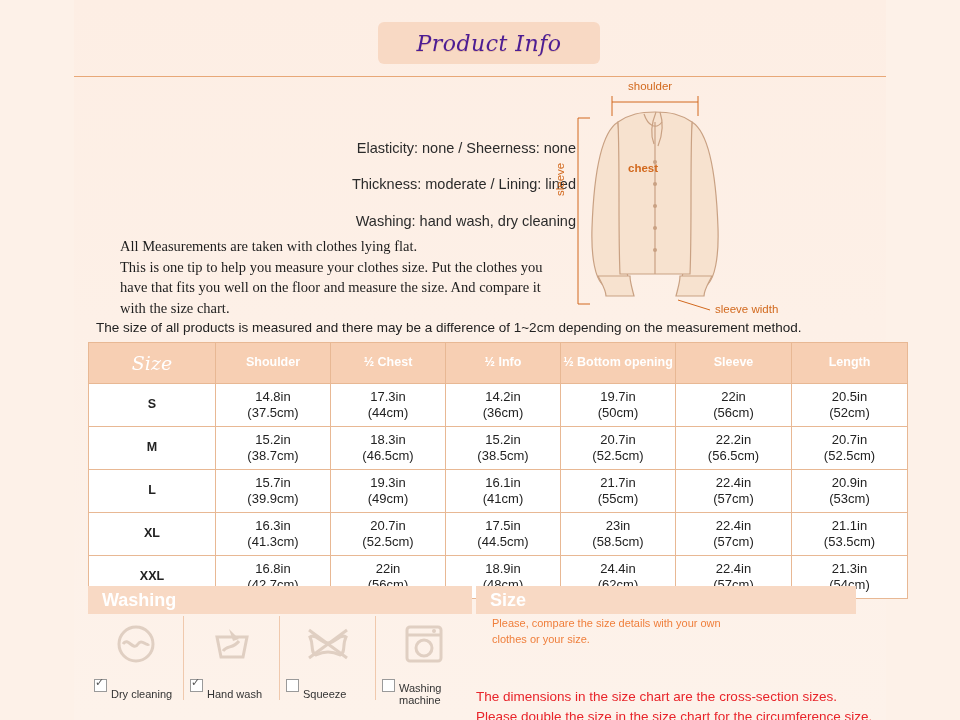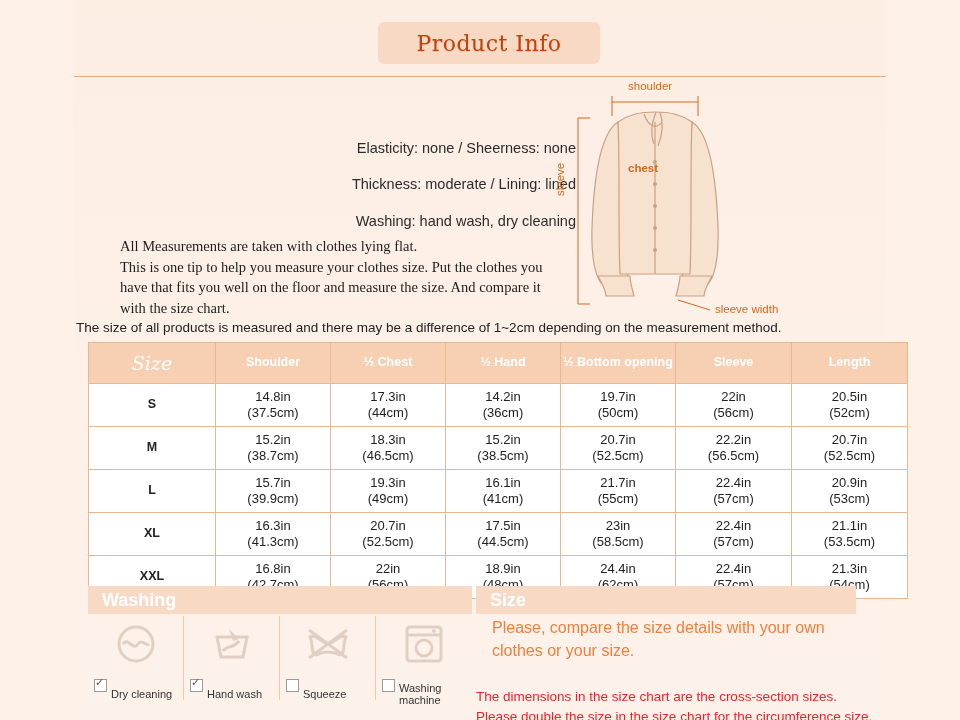"Product Info" .title-text { color: #c2410c -> #4c1d95; font-style: none -> italic }
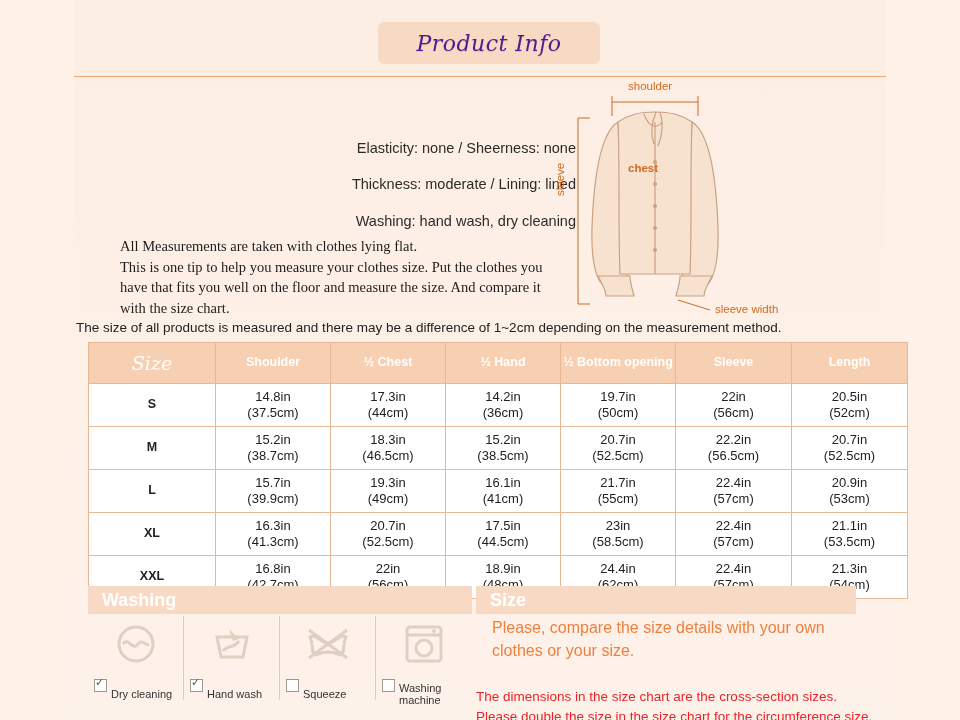"The size of all products" .size-note { left: 76px -> 96px }
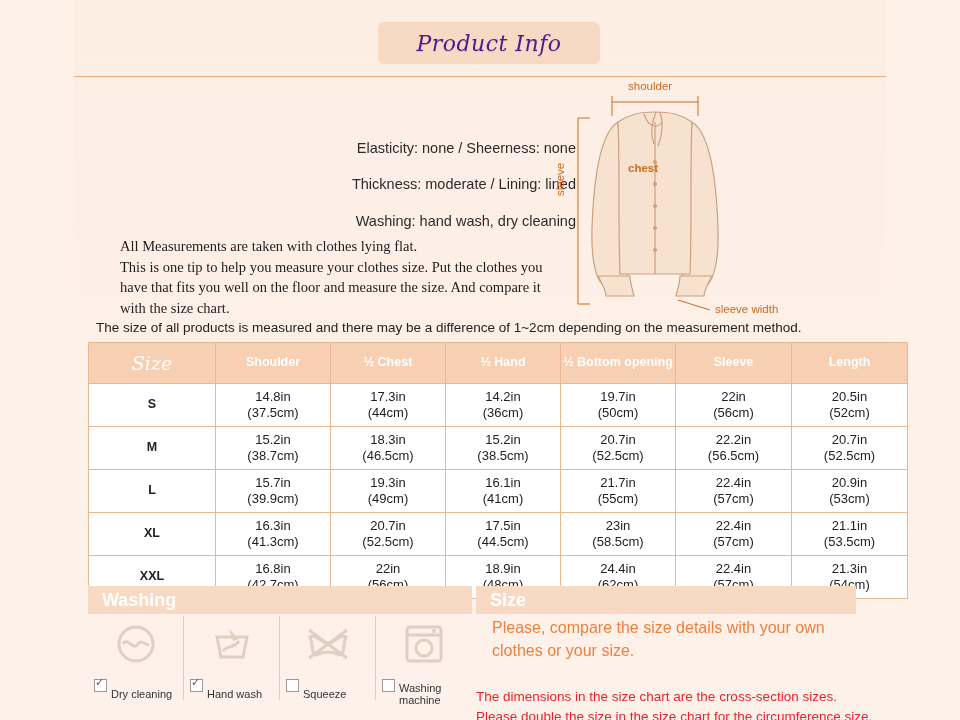"½ Hand" th { text: Hand -> Info }
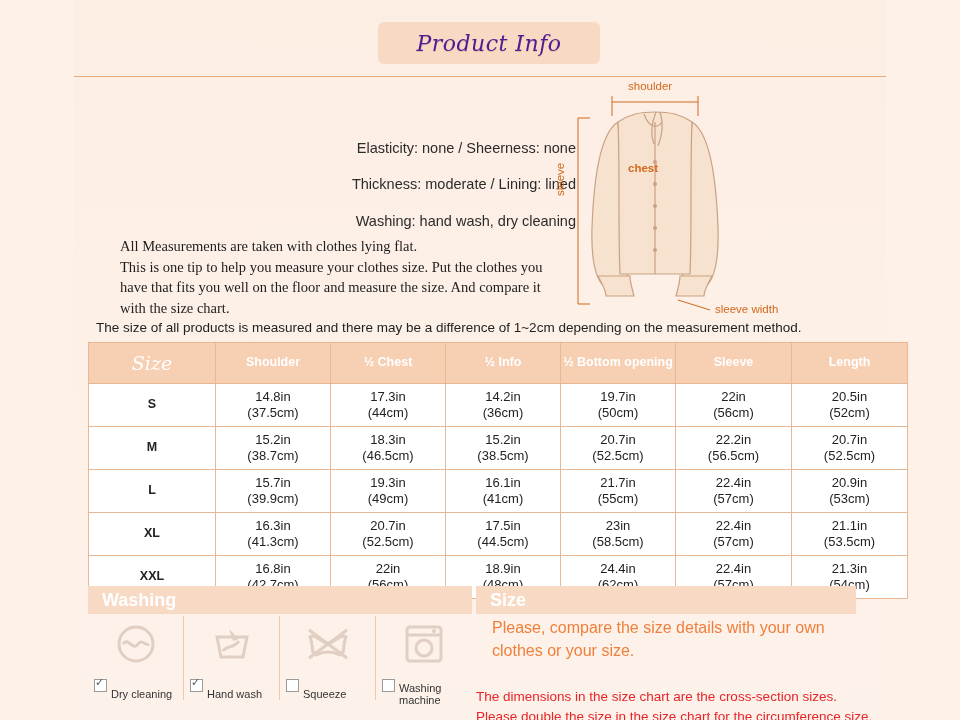"Please, compare the size details" .size-advice { font-size: 16px -> 11px }
